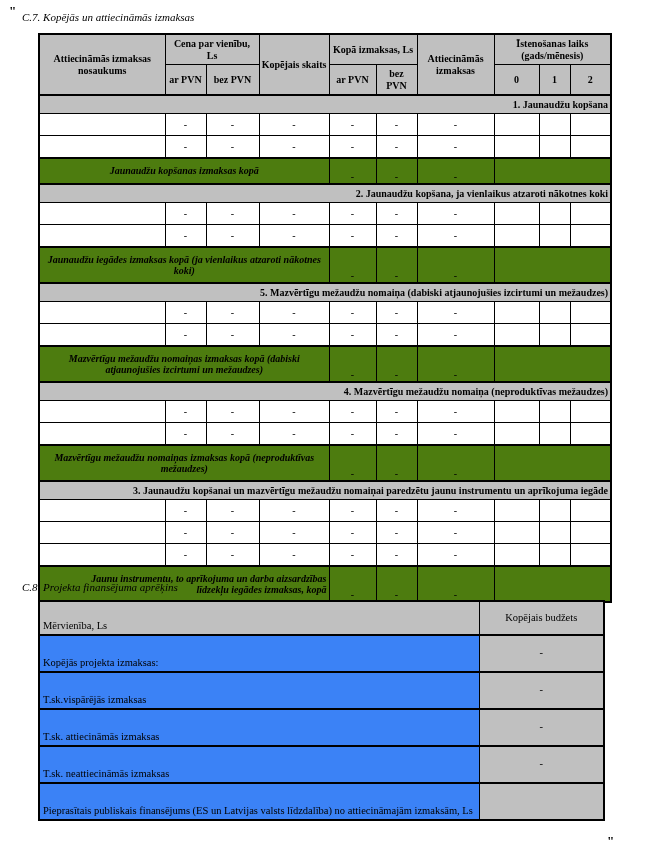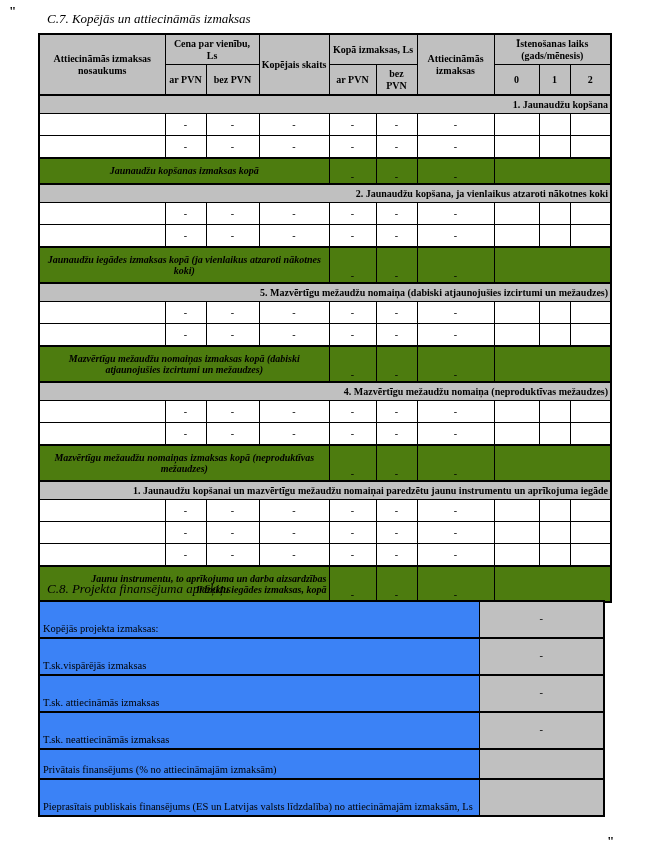"C.7. Kopējās un attiecināmās izmaksas" .doc-heading { font-size: 13px -> 11px; left: 47px -> 22px }
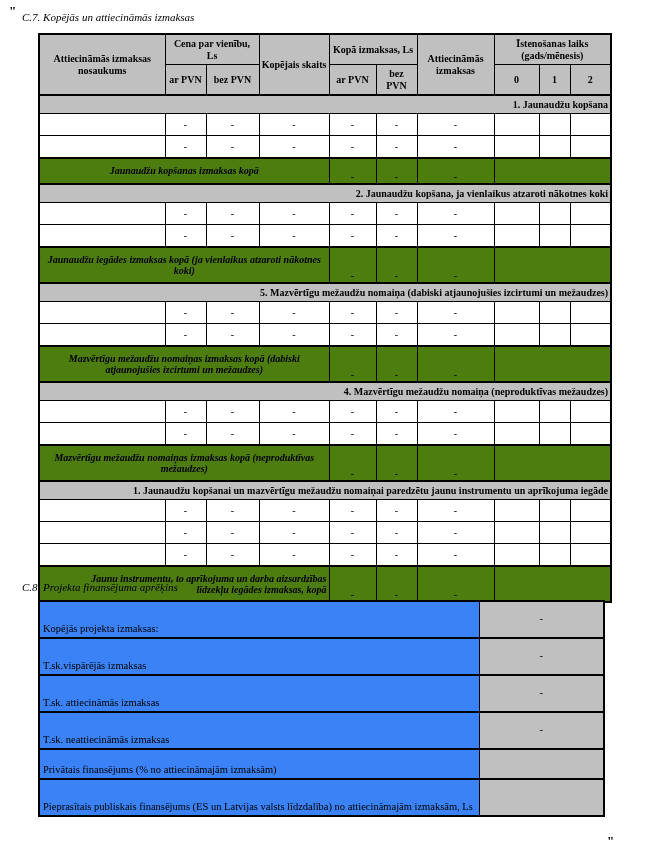"1. Jaunaudžu kopšanai un mazvērtīgu" td { text: 1 -> 3 }
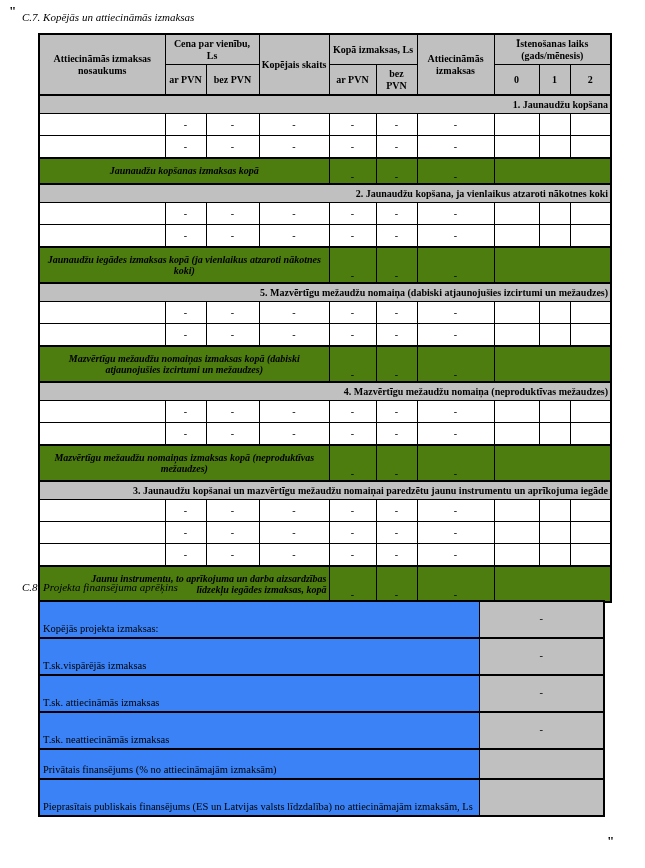"Mērvienība, Ls" tr.hdr { html: none -> <tr> <td>Mērvienība, Ls</td> <td>Kopējais budžets</td> </tr> }
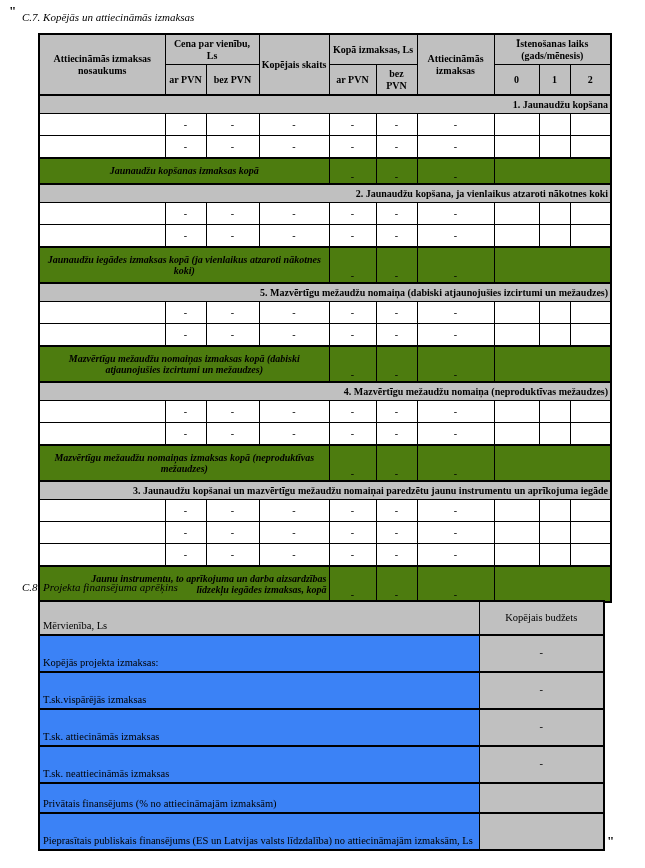"Privātais finansējums (% no" tr.rB { html: <tr> <td>Privātais finansējums (% no attiecināmajām izmaksām)</td> <td></td> </tr> -> none }
